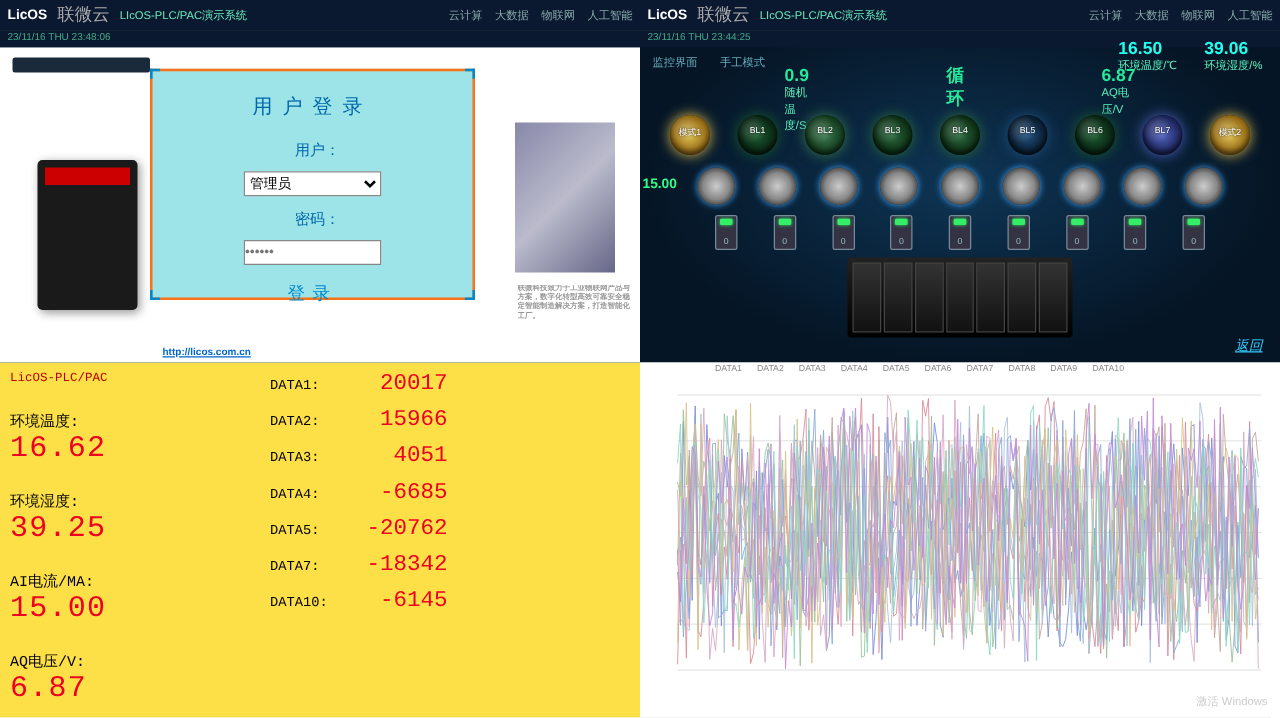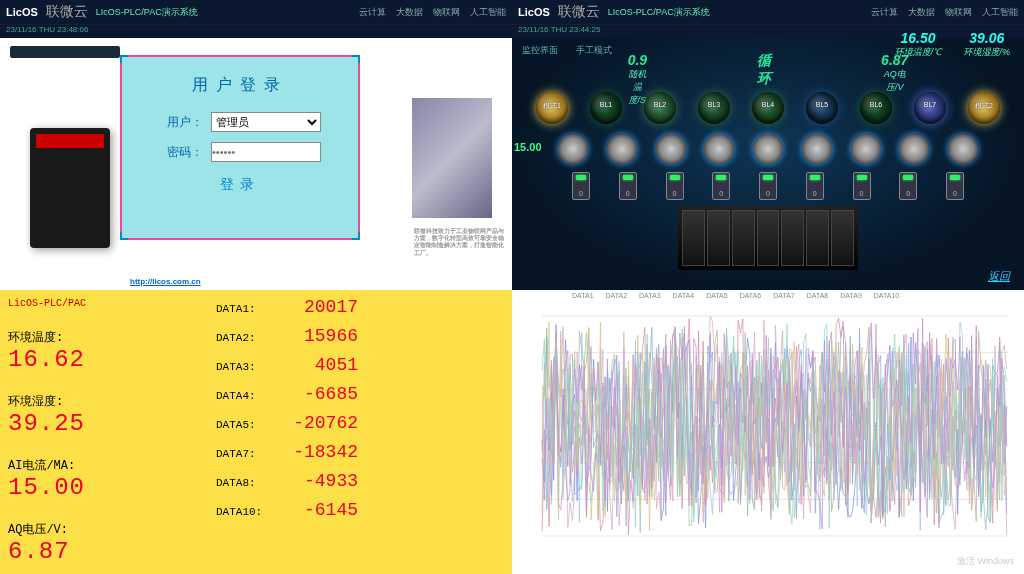"16.50" .q2 .metric { font-style: italic -> none; text-align: center -> left }
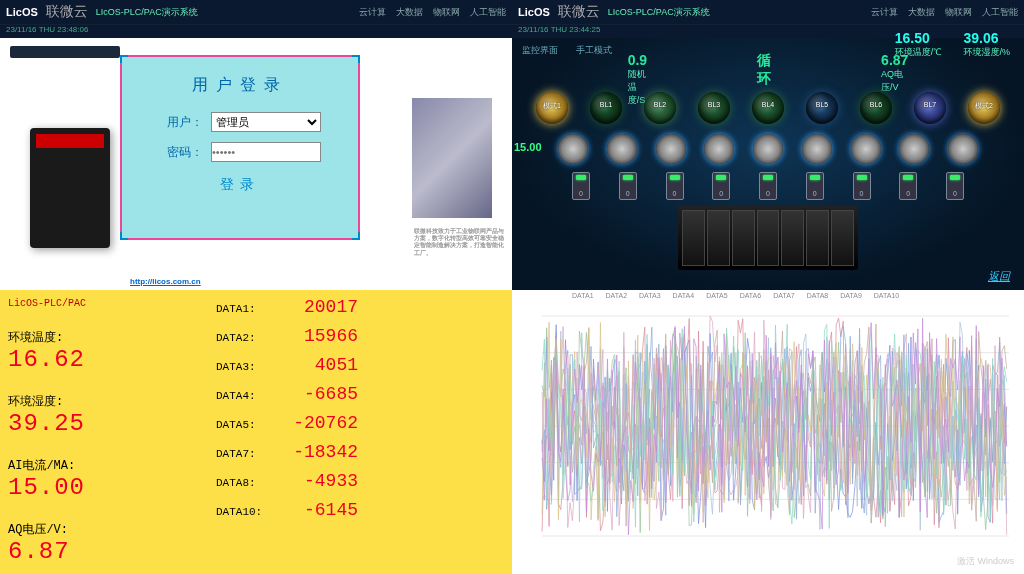"用户登录" .login-box { border: 2px solid #ec4899 -> 2px solid #f97316; width: 240px -> 260px }
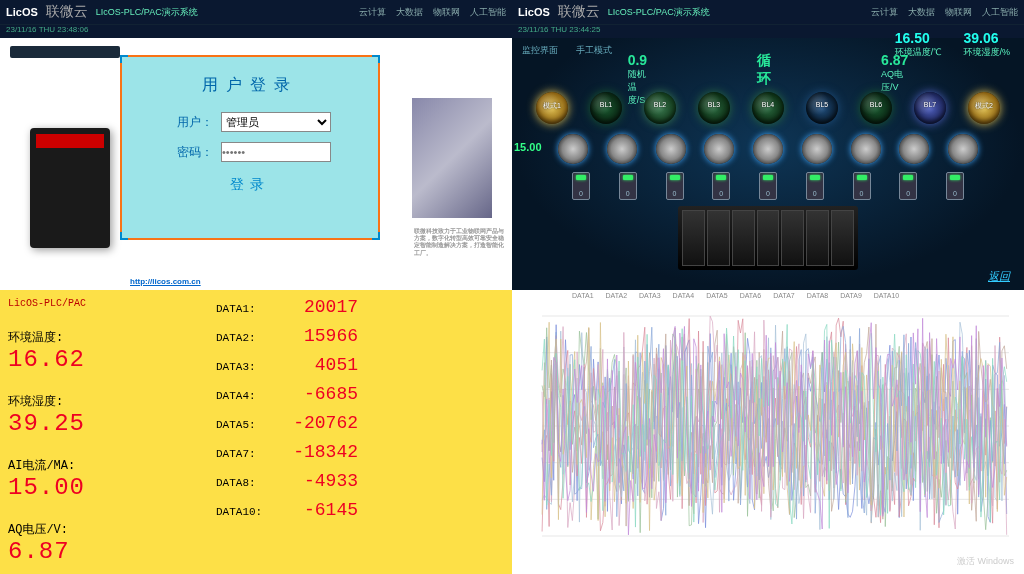"用户：" .login-row { flex-direction: none -> column }
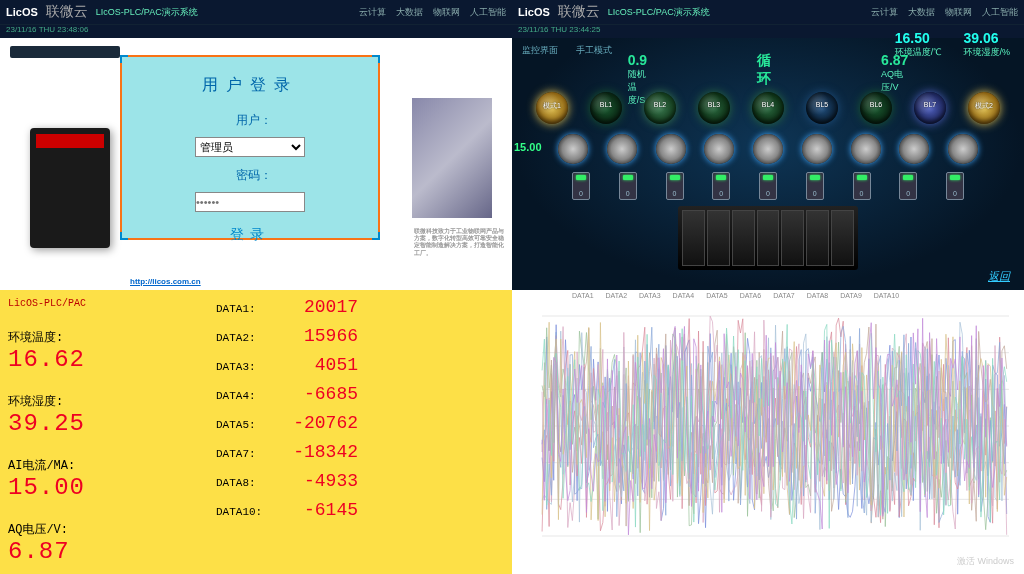"DATA8:" div.drow { html: <div> <span>DATA8:</span> <span>-4933</span> </div> -> none }
